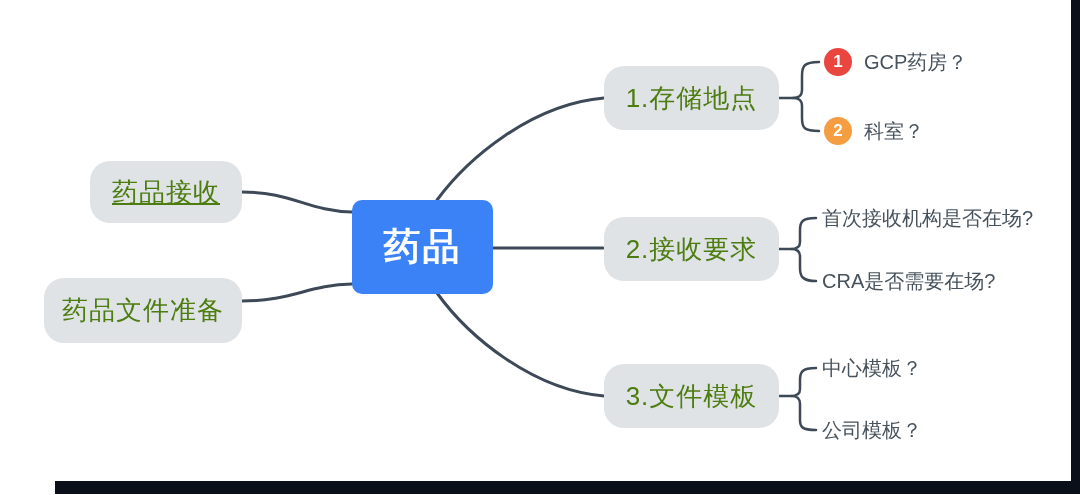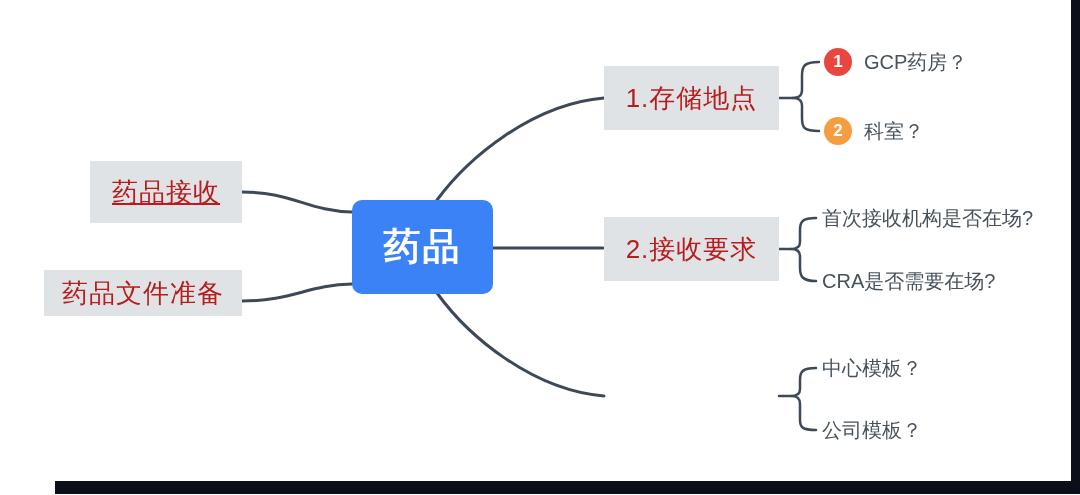"1.存储地点" .node { border-radius: 0 -> 20px; color: #b91c1c -> #4d7c0f }
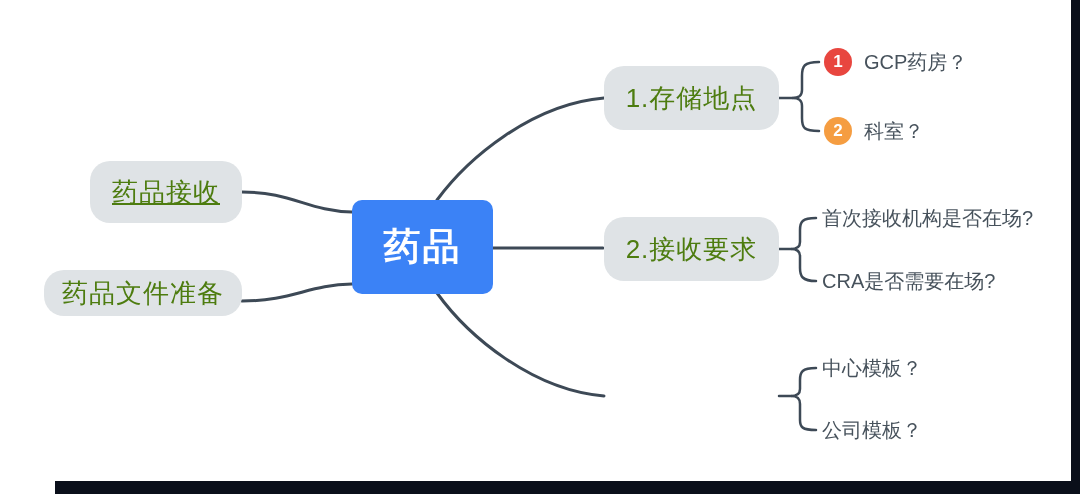"药品文件准备" #node-left-1 { height: 46px -> 65px; top: 270px -> 278px }
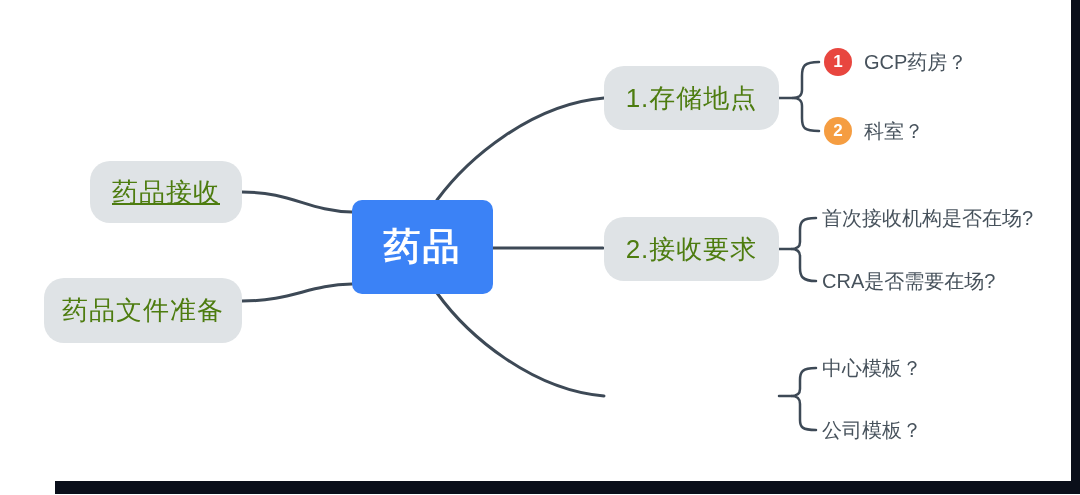"3.文件模板" div.node { html: none -> <div>3.文件模板</div> }
